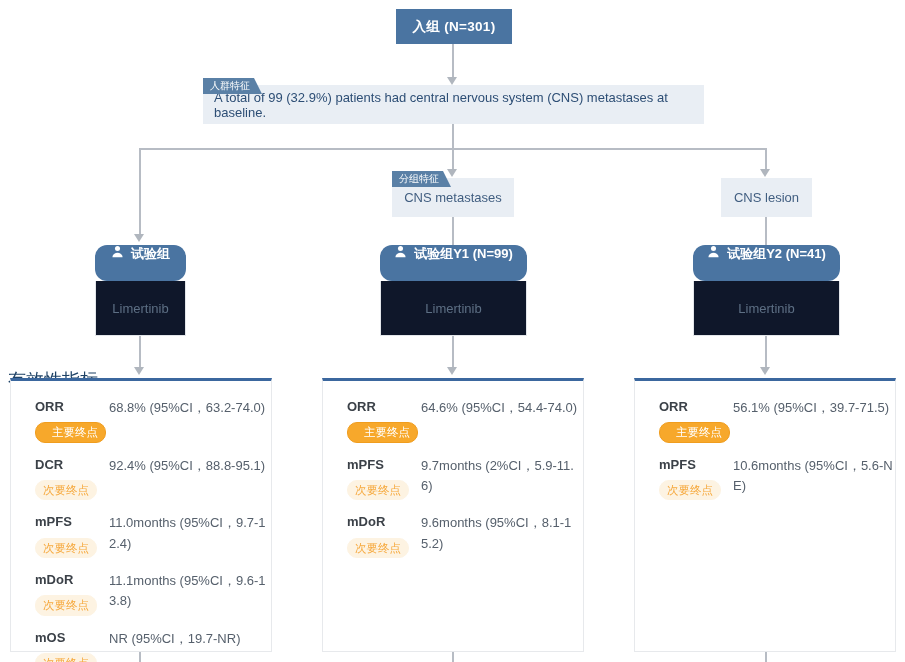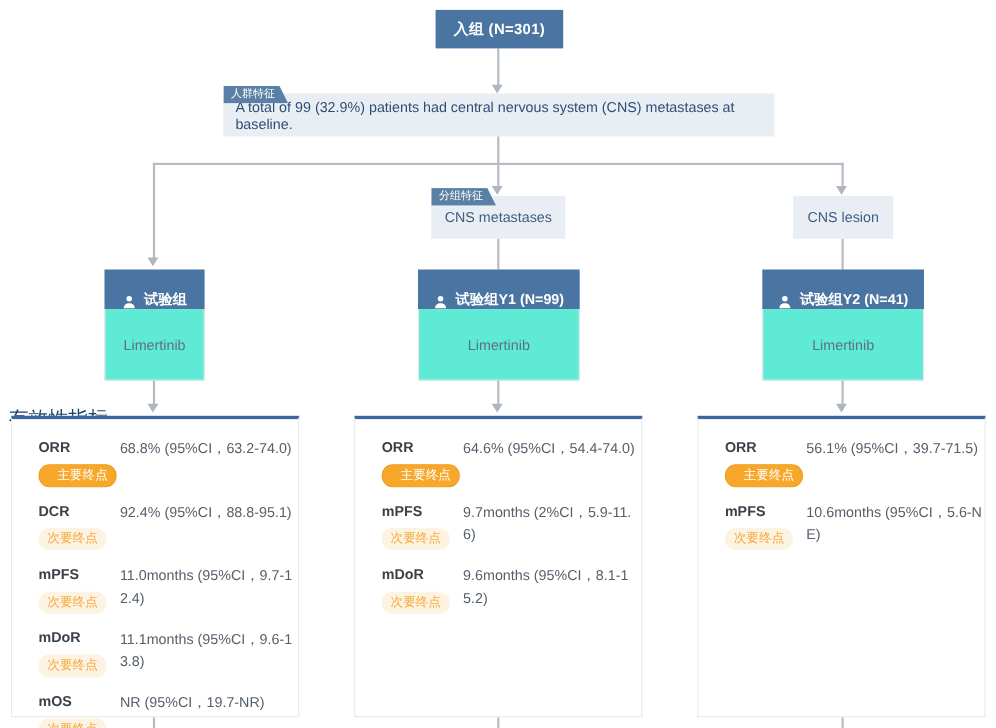"试验组" .group-header { align-items: flex-end -> flex-start; border-radius: none -> 12px }
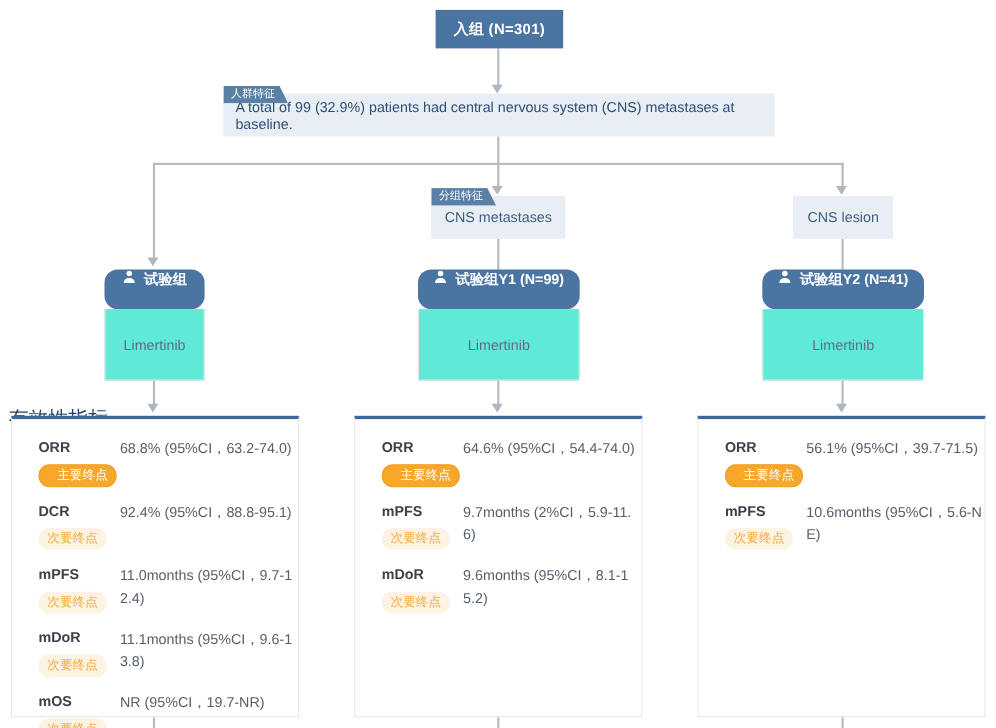"Limertinib" .group-body { background: #5eead4 -> #0f172a; height: 65px -> 55px }
